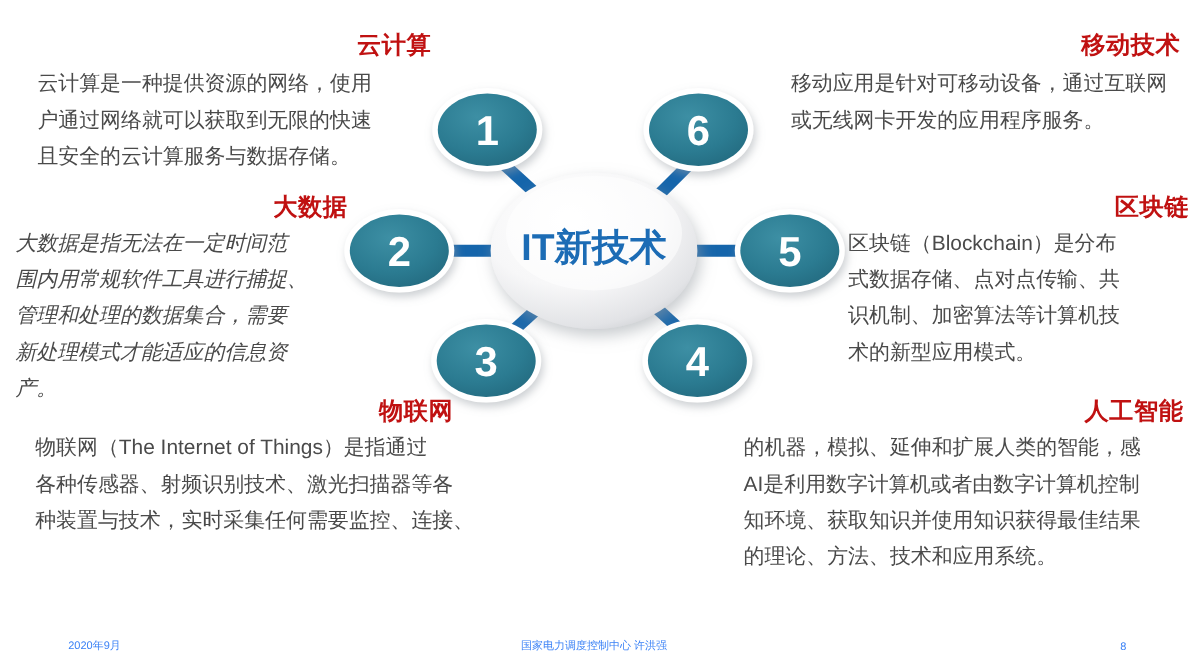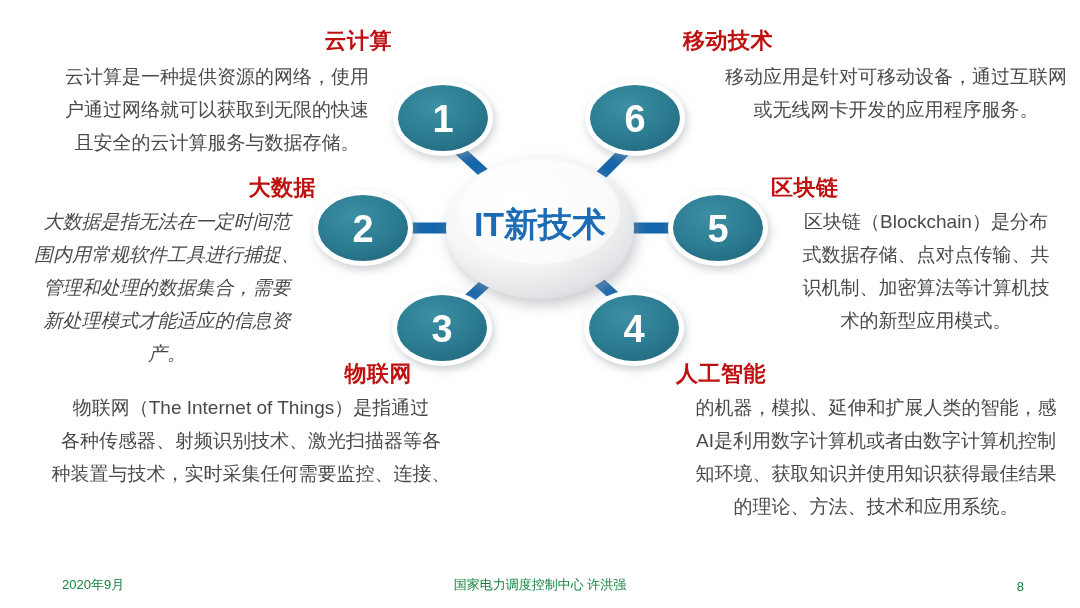"移动技术" .heading.right { text-align: left -> right }
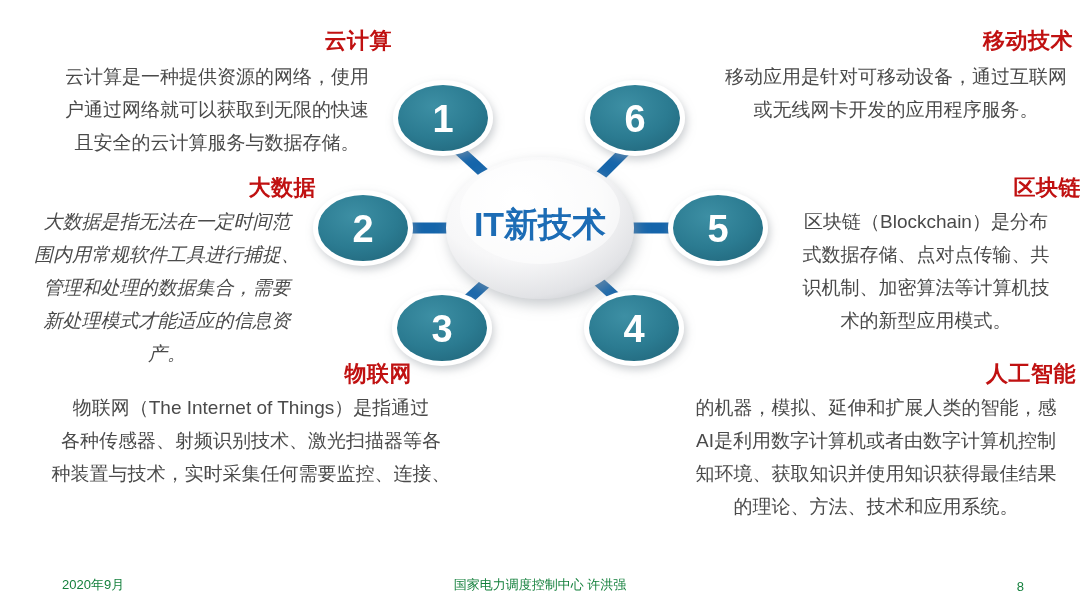"云计算是一种提供资源的网络，使用" .body.alignleft { text-align: center -> left }
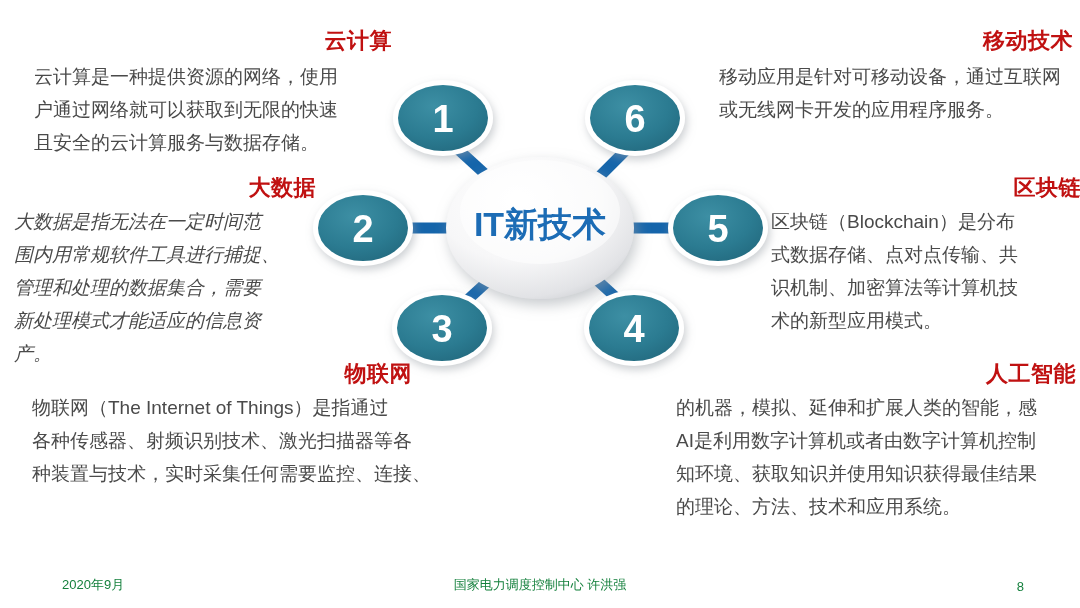"2020年9月" .footer { color: #15803d -> #3b82f6; font-size: 13px -> 10px }
